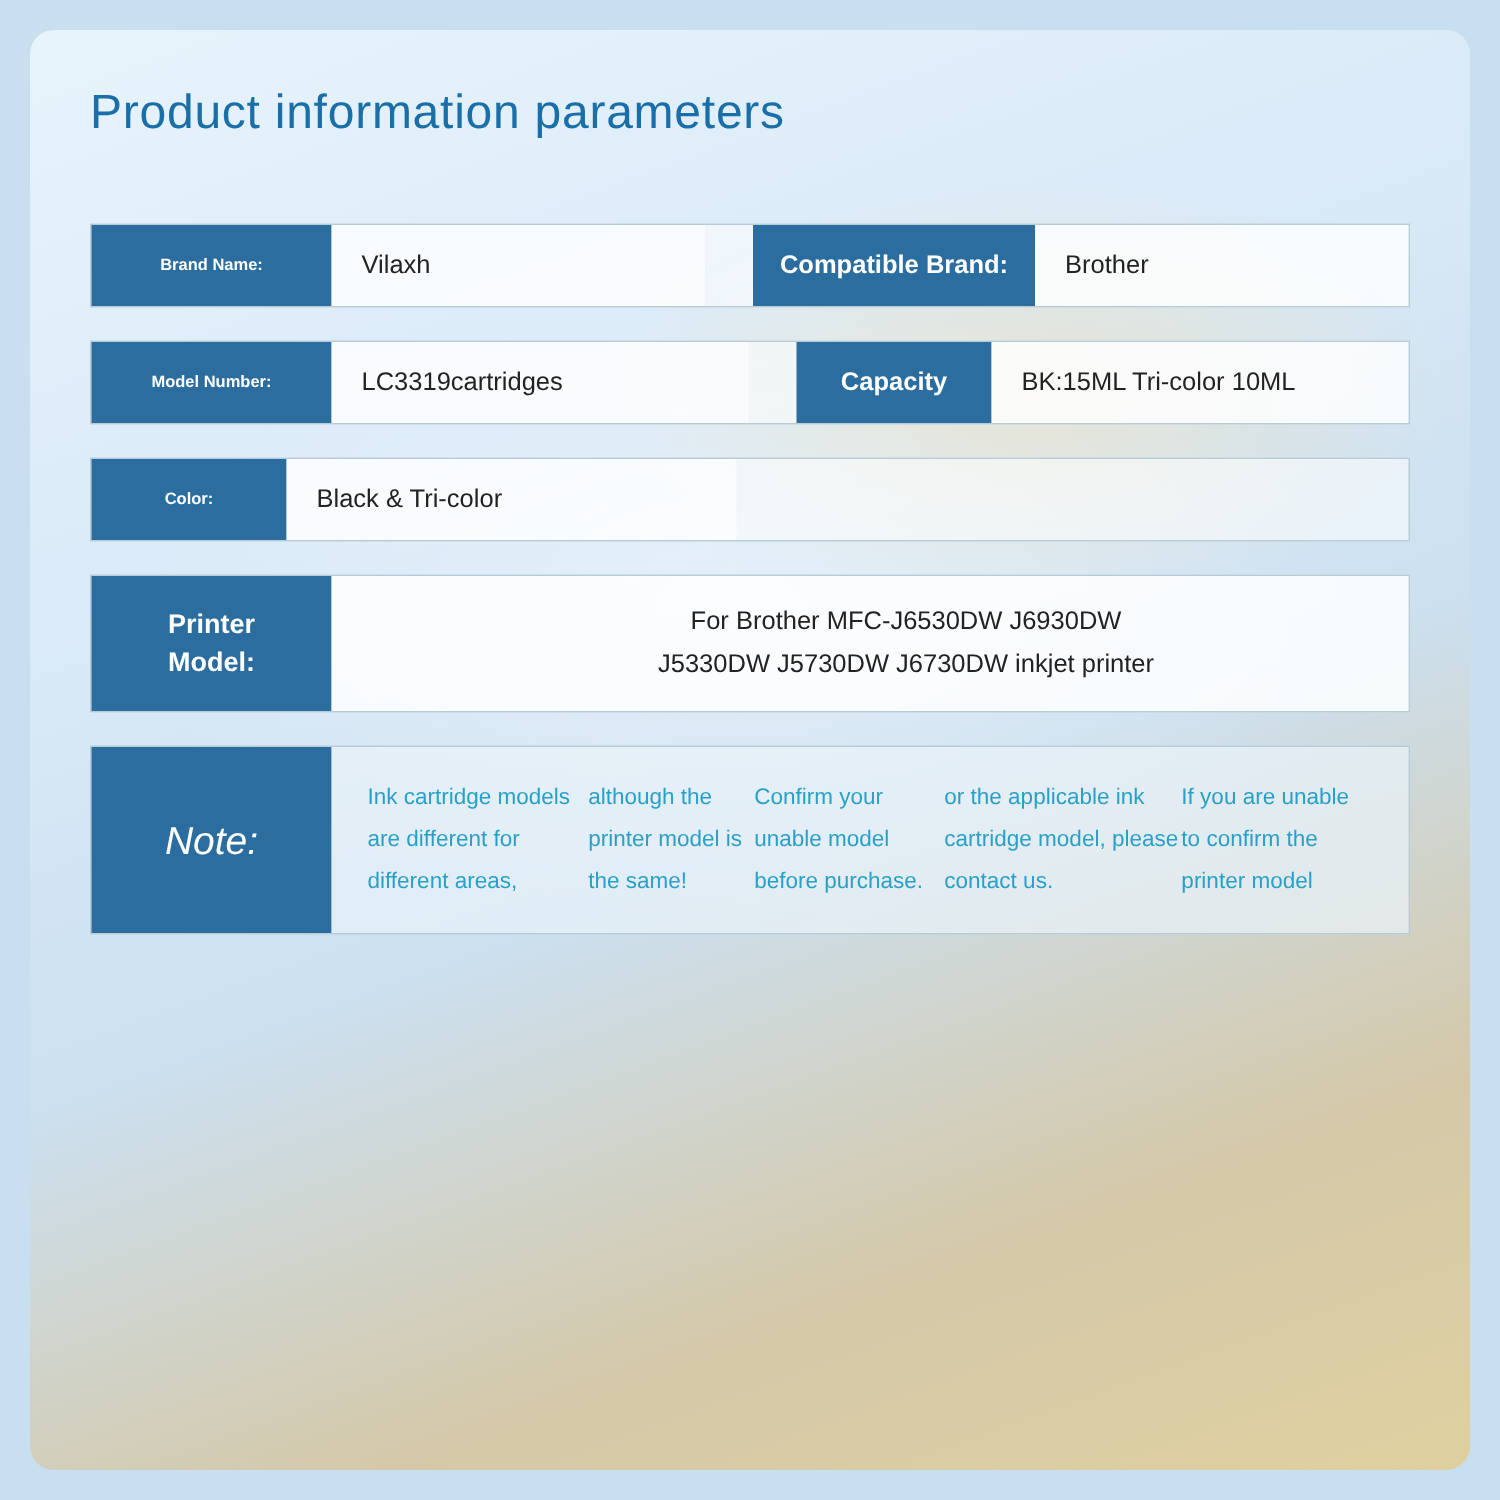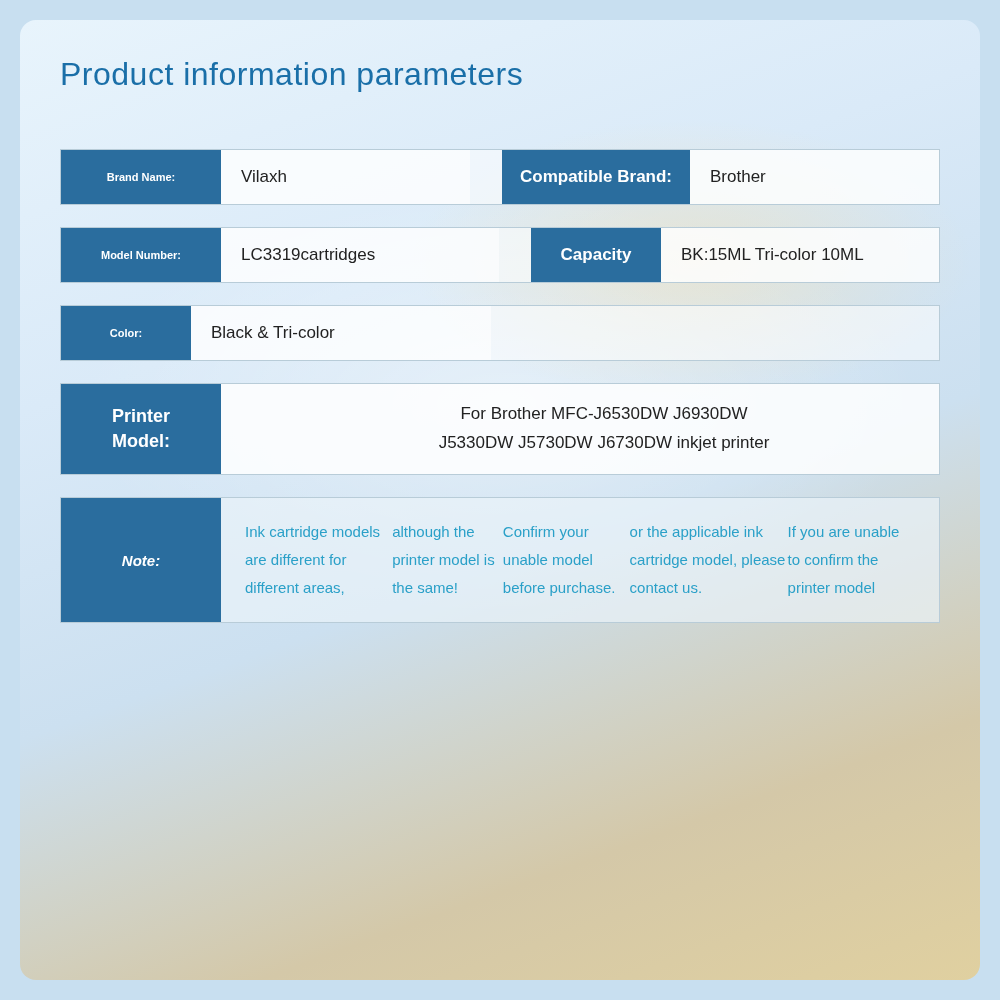"Note:" .note-label { font-size: 15px -> 26px; font-weight: 700 -> 400 }
